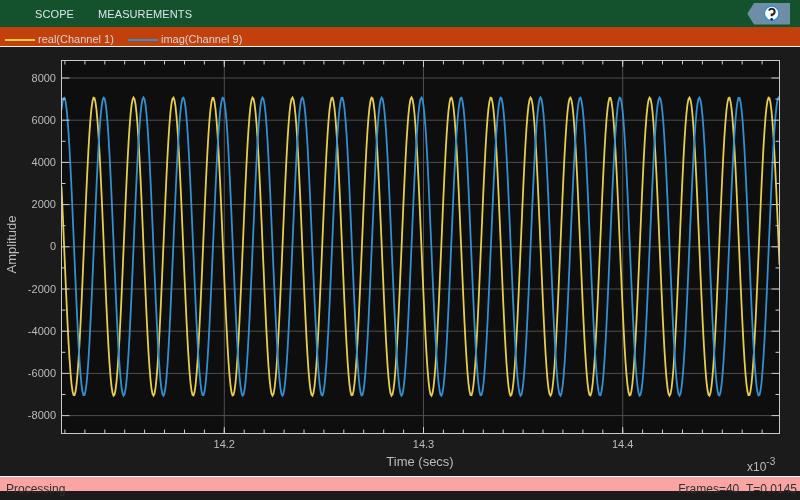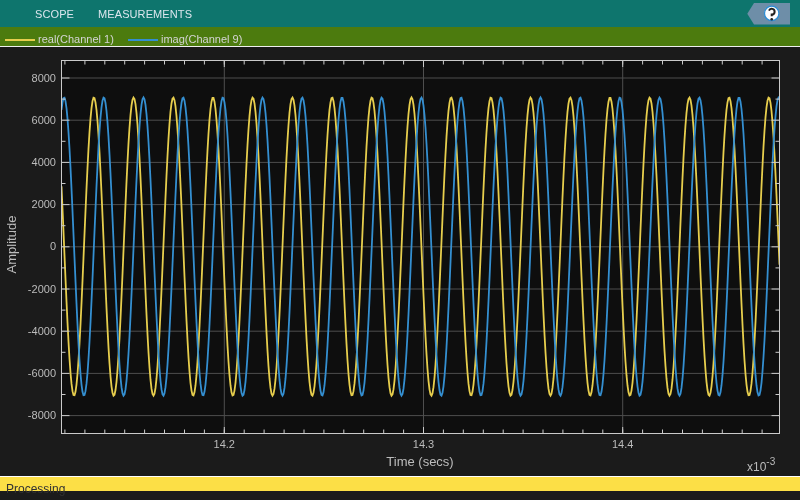"SCOPE" .toolstrip { background: #0f766e -> #14532d }
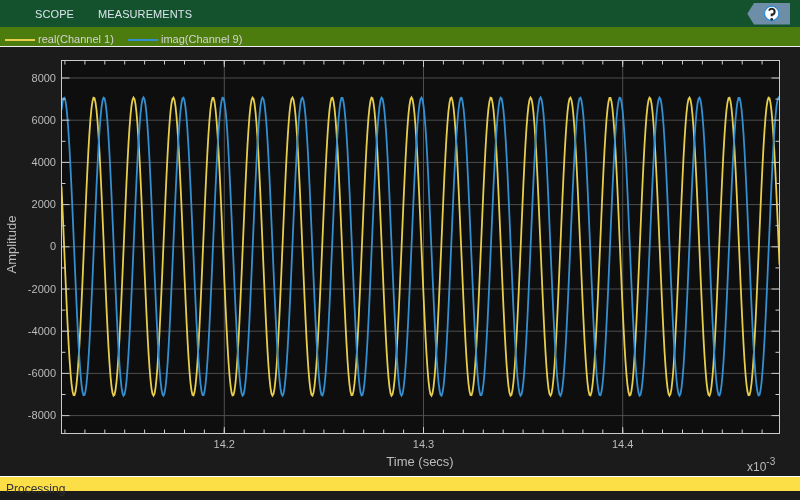"real(Channel 1)" .legend { background: #4d7c0f -> #c2410c }
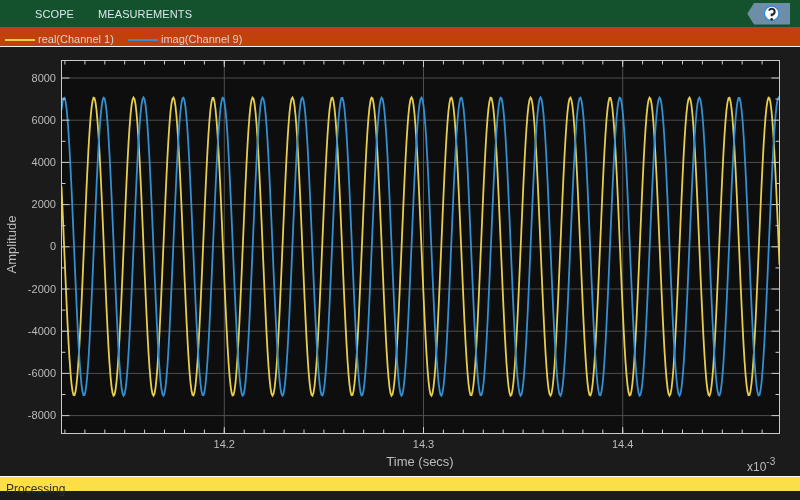"Processing" .status { background: #fde047 -> #fca5a5 }
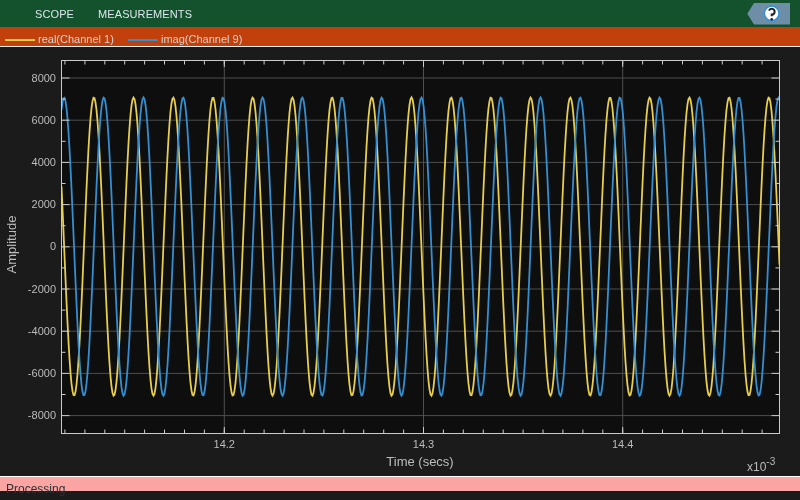"Frames=40 T=0.0145" span { html: none -> <span>Frames=40&nbsp;&nbsp;T=0.0145</span> }
